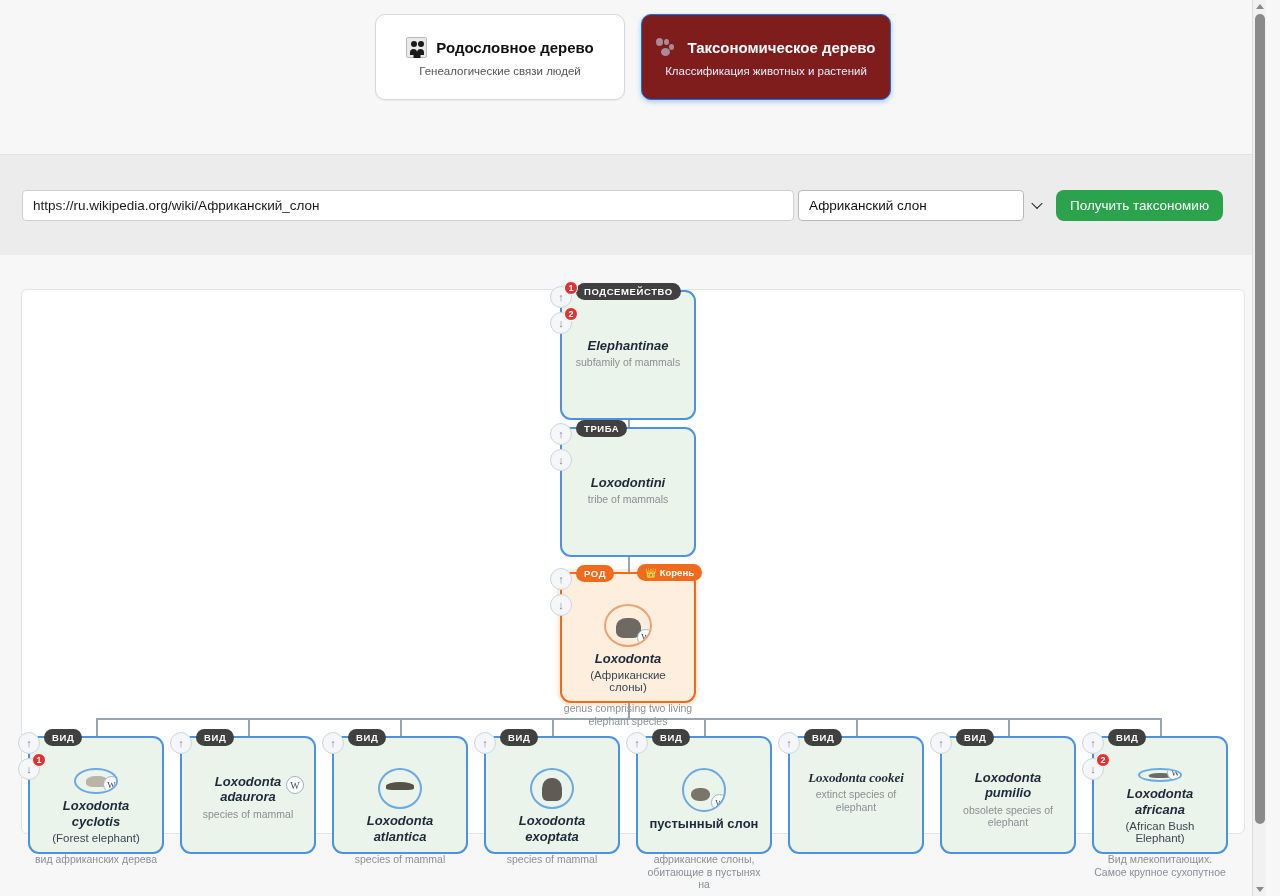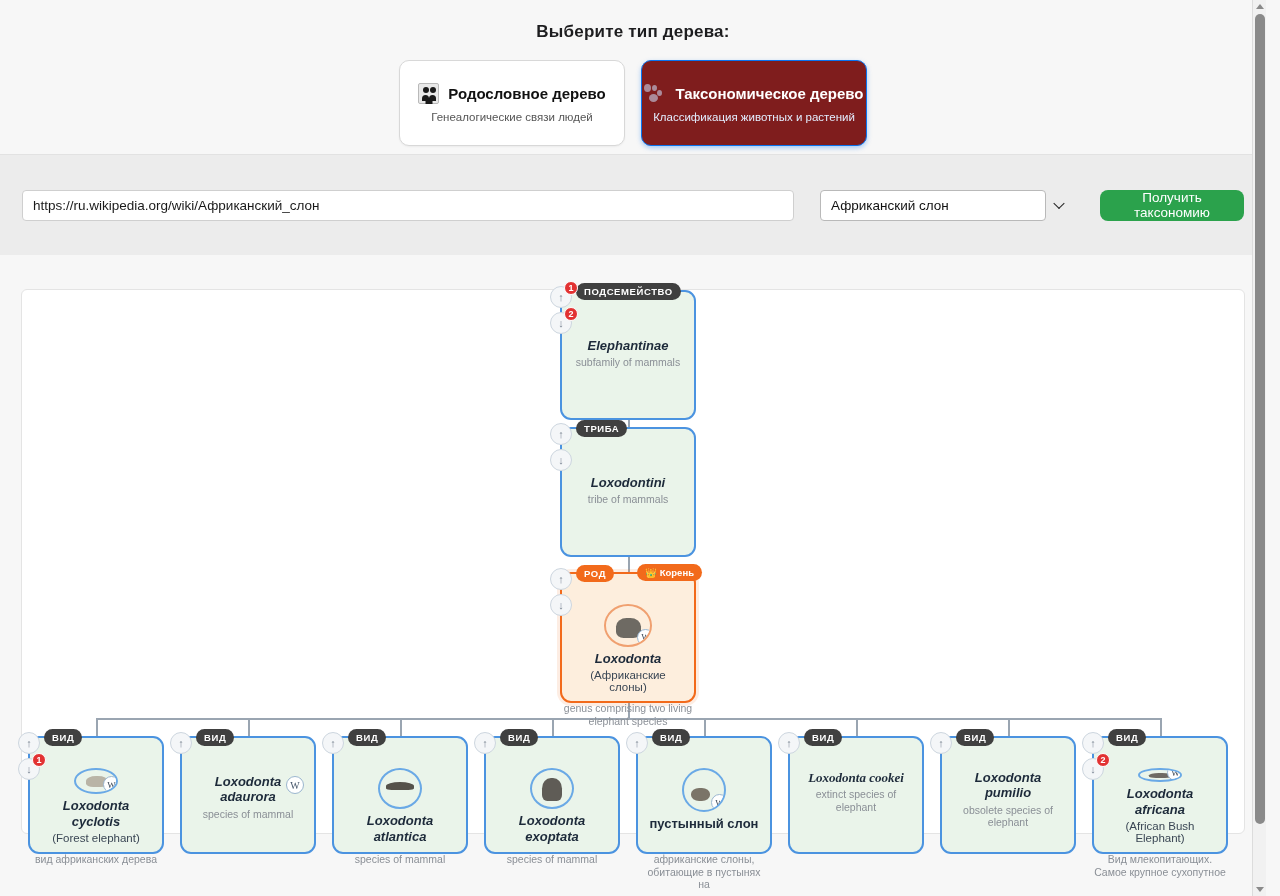"Выберите тип дерева:" div.header-title { html: <div>Выберите тип дерева:</div> -> none }
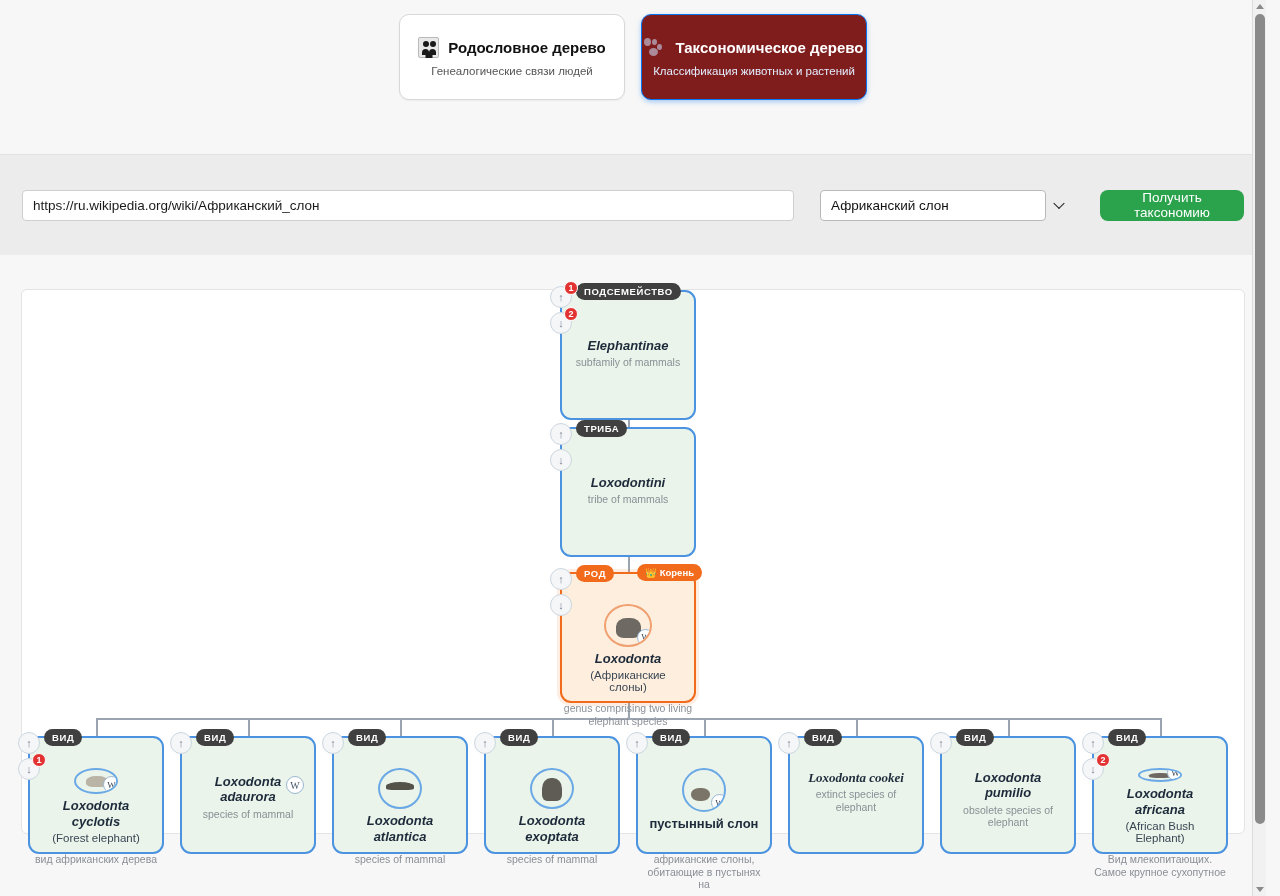"Родословное дерево" .type-card { width: 226px -> 250px }
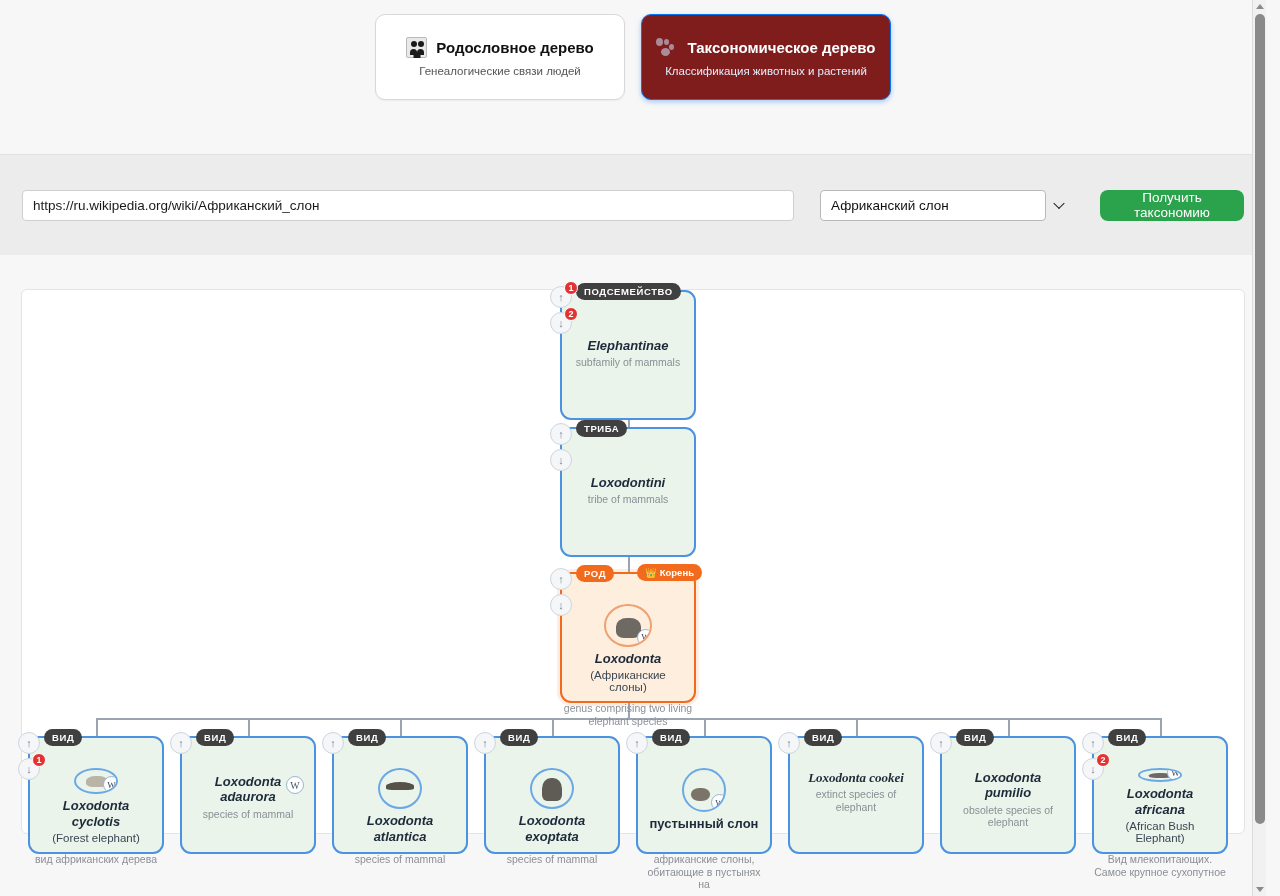"https://ru.wikipedia.org/wiki/Африкански" .control-band { gap: 26px -> 4px }
